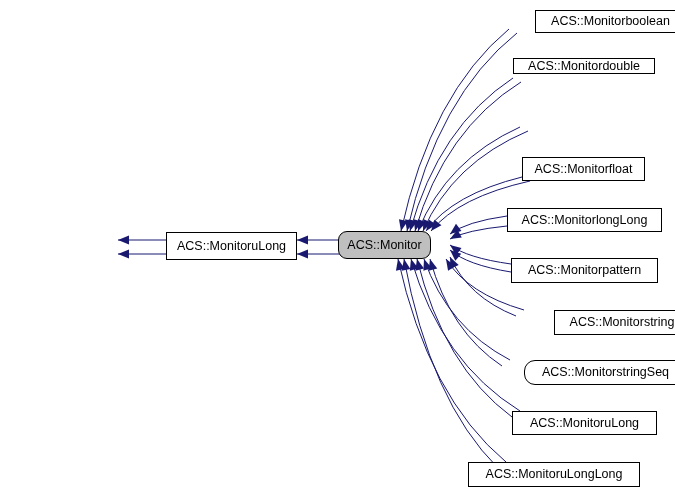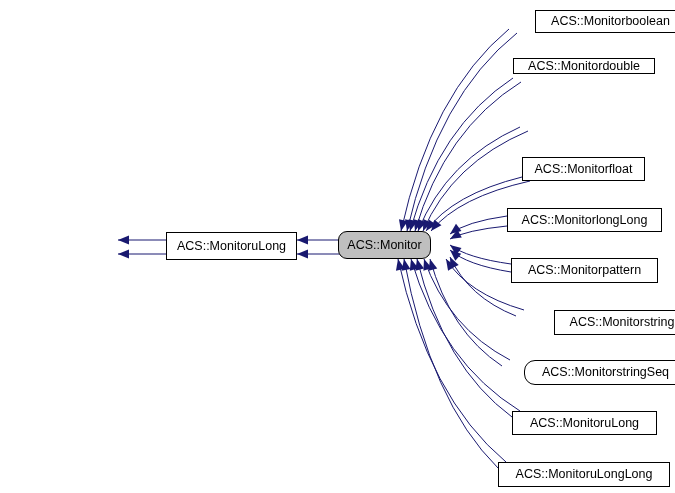"ACS::MonitoruLongLong" div.node { left: 498px -> 468px }
